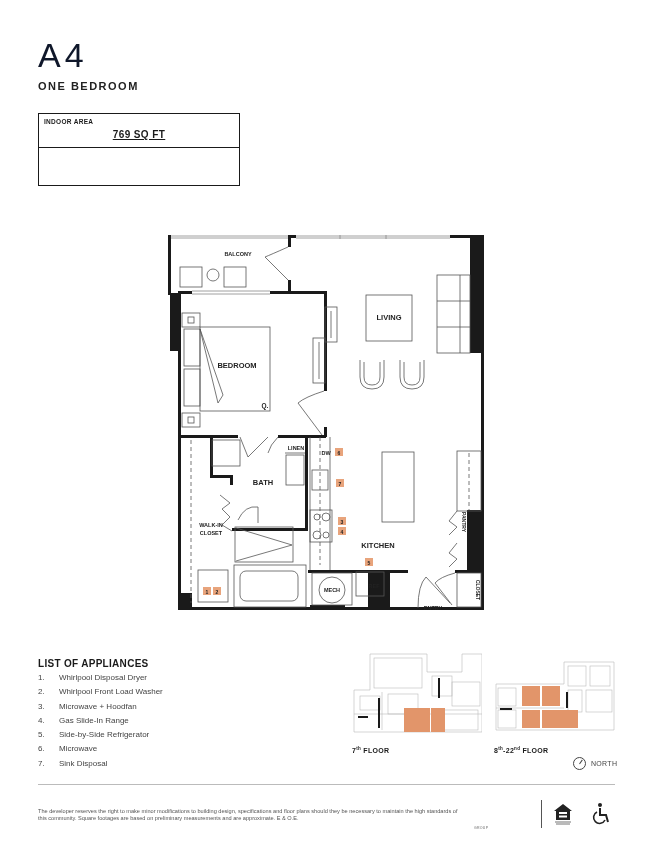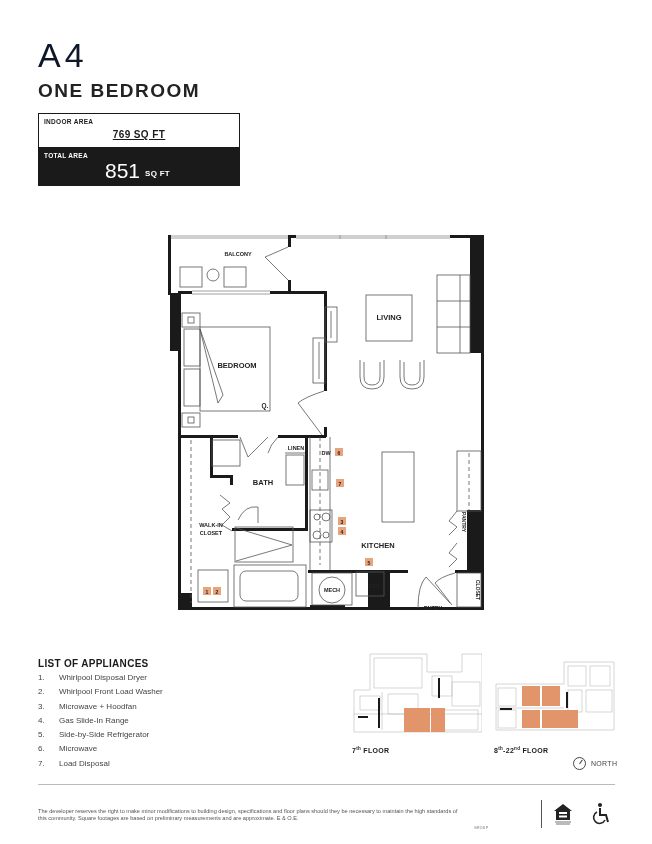"ONE BEDROOM" .unit-type { font-size: 19px -> 11px }
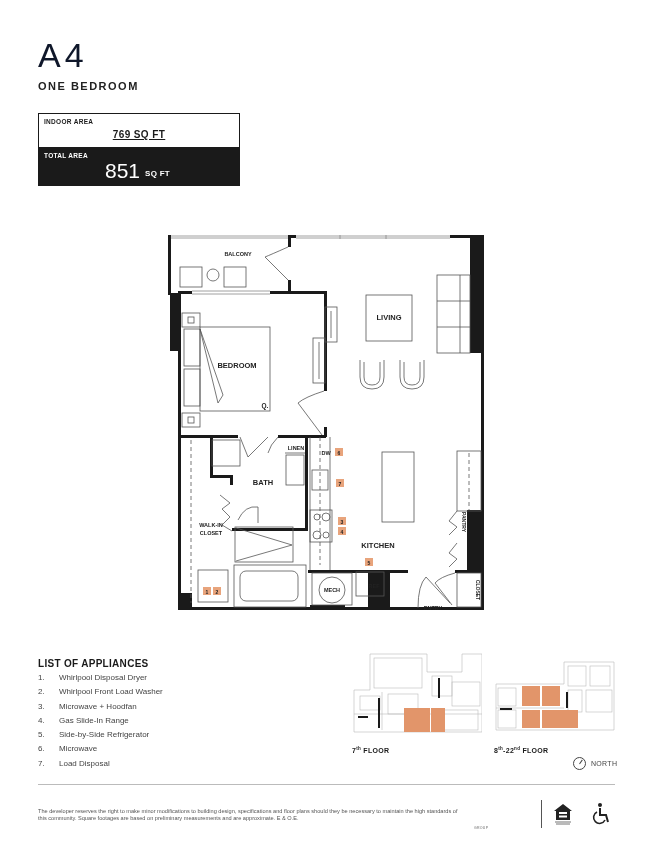"851" div.area-total { html: <div> <div>TOTAL AREA</div> <div>851</div> <div>SQ FT</div> </div> -> none }
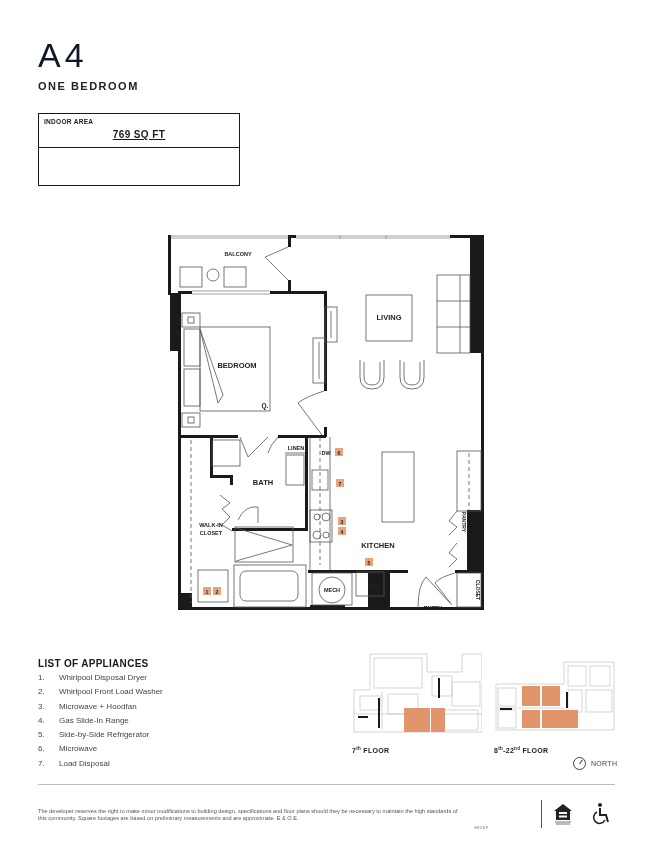"Load Disposal" span { text: Load -> Sink }
